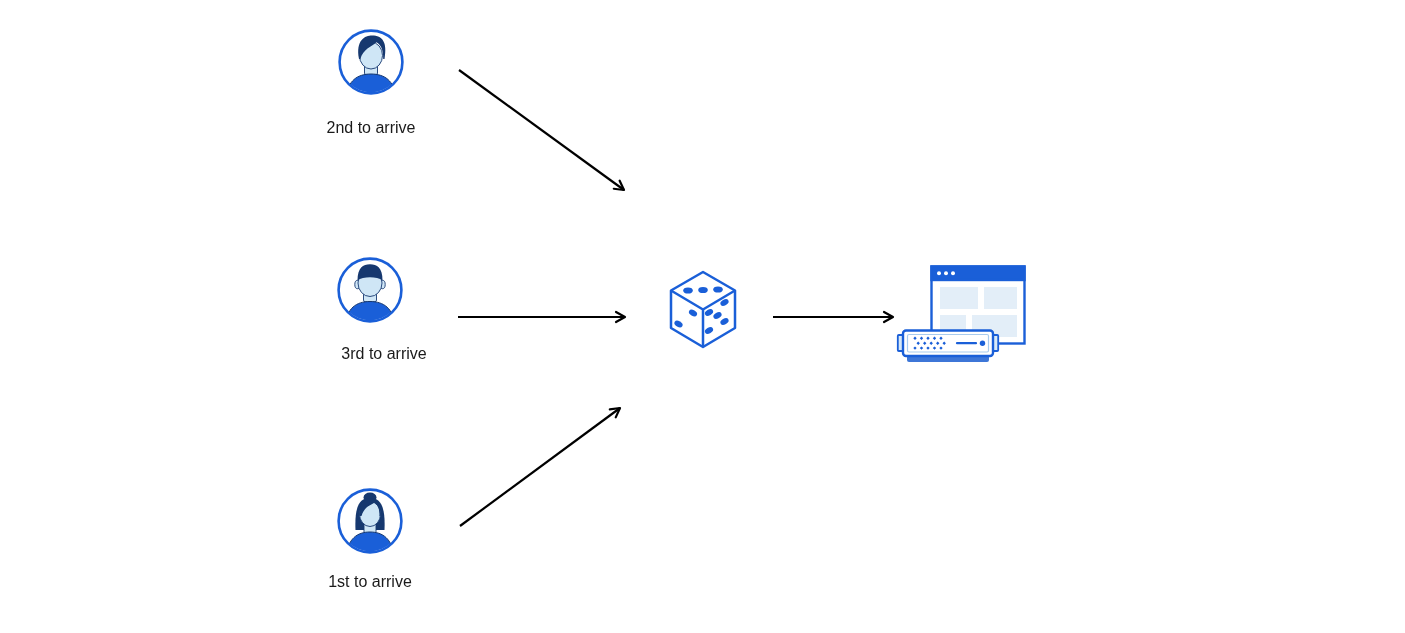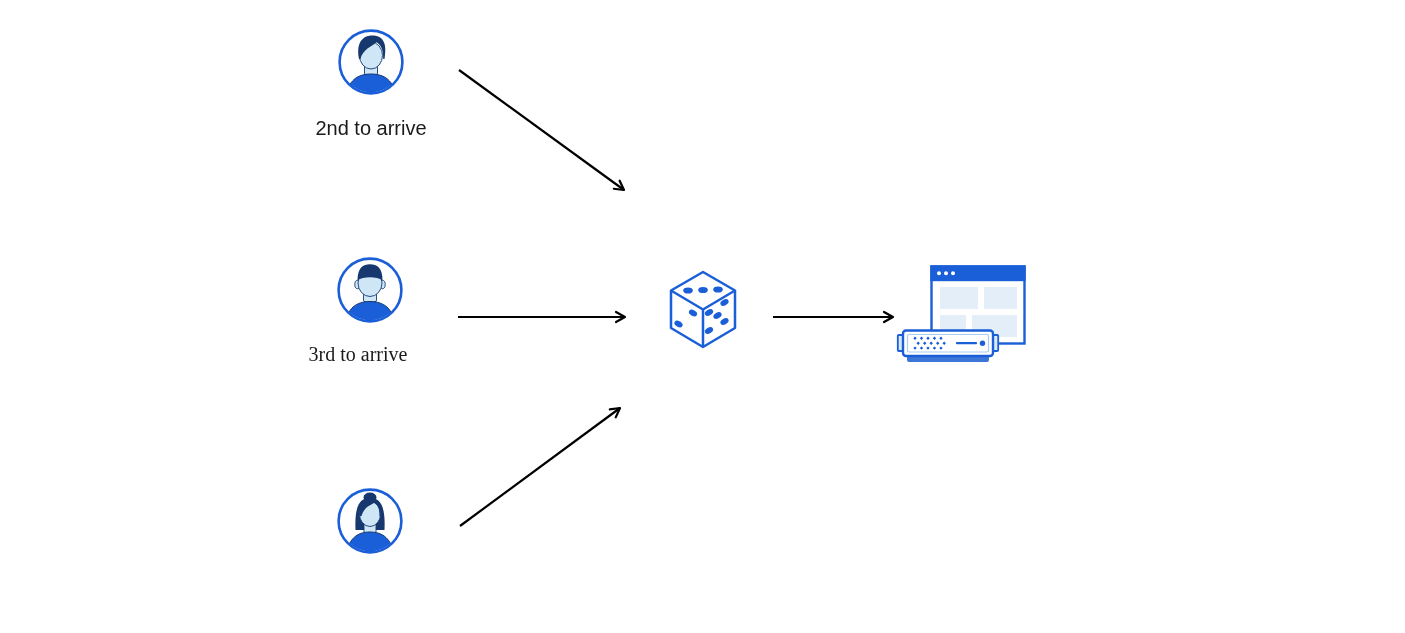"2nd to arrive" .node-label { font-size: 20px -> 16px }
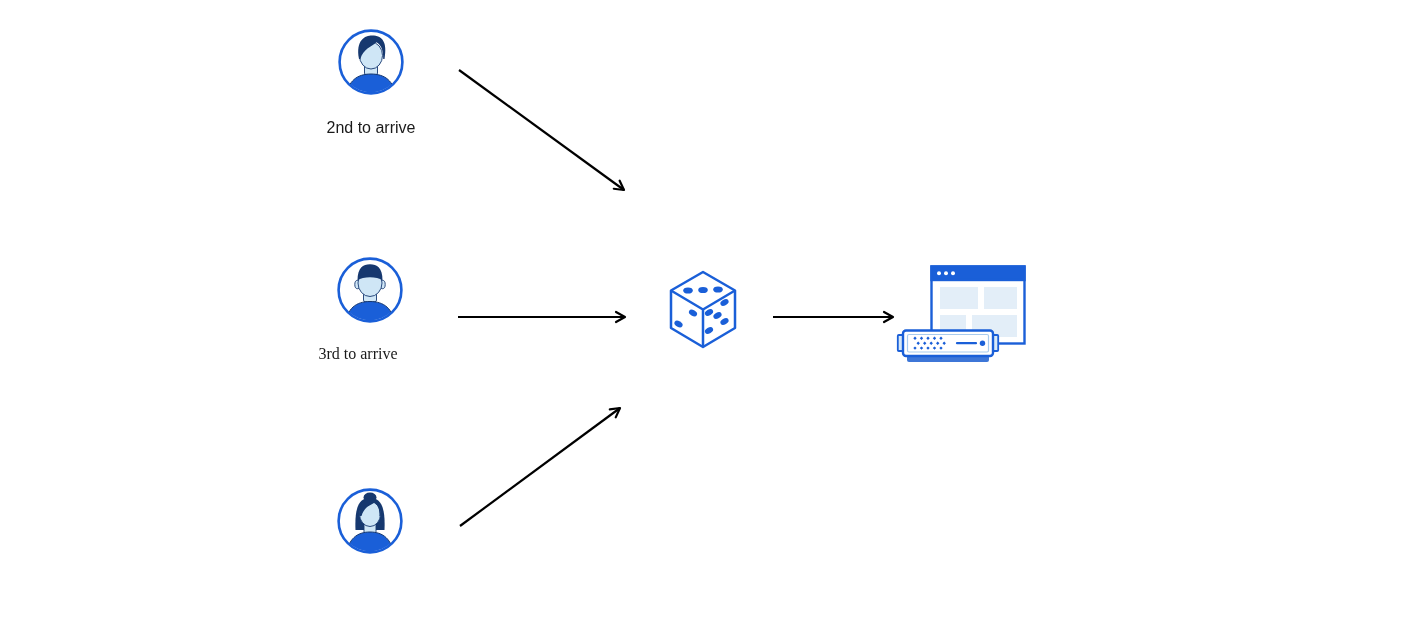"3rd to arrive" div.abs { font-family: Liberation Serif, serif -> none; left: 278px -> 304px }
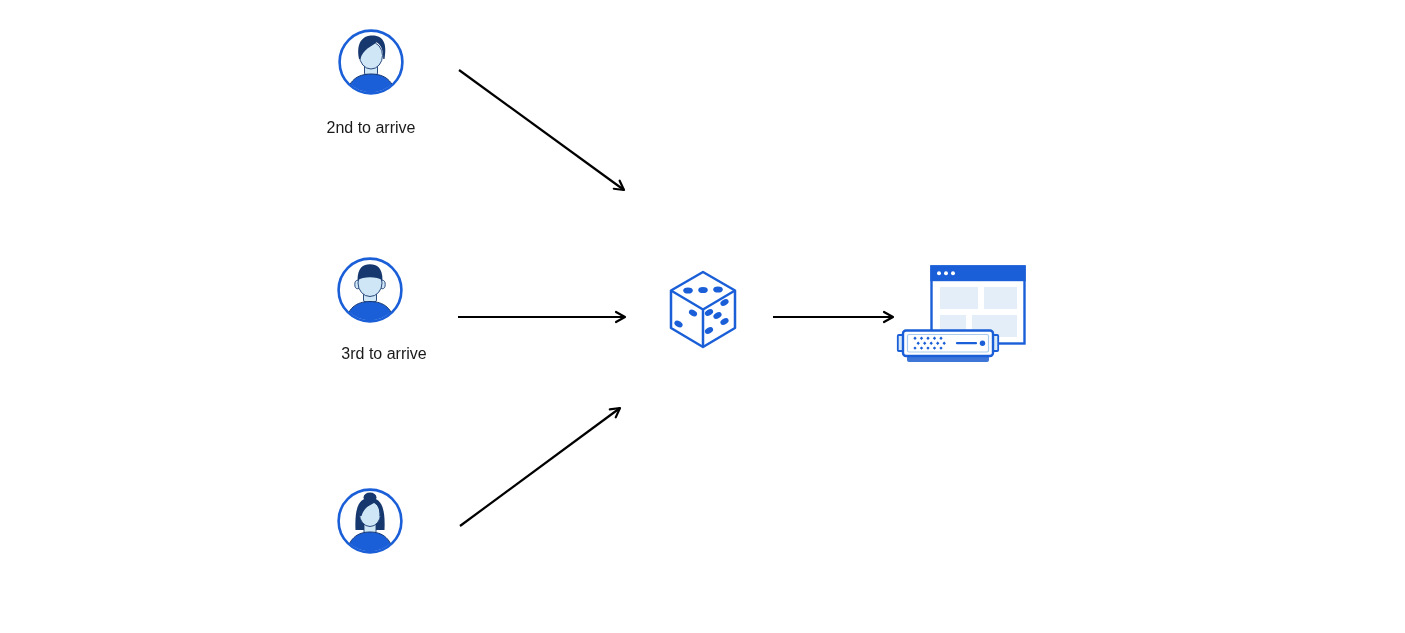"1st to arrive" div.abs { html: none -> <div>1st to arrive</div> }
